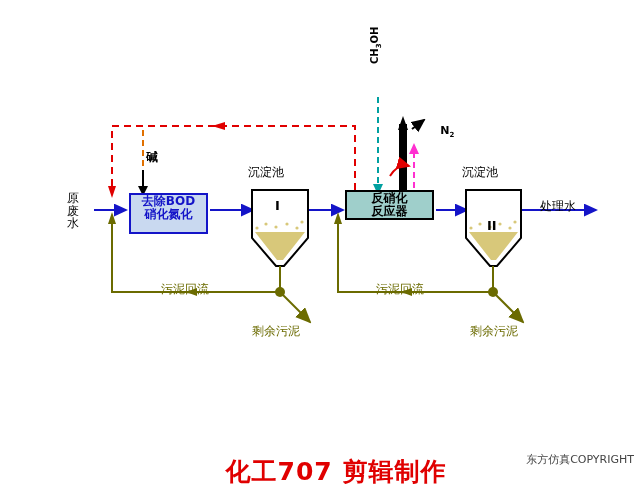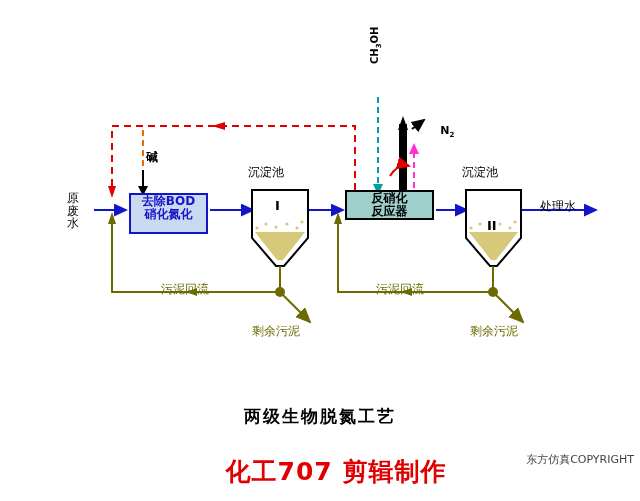"两级生物脱氮工艺" div.title { html: <div>两级生物脱氮工艺</div> -> none }
